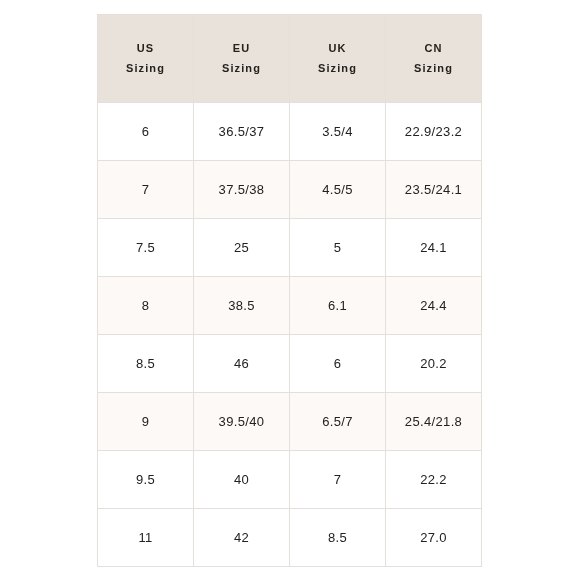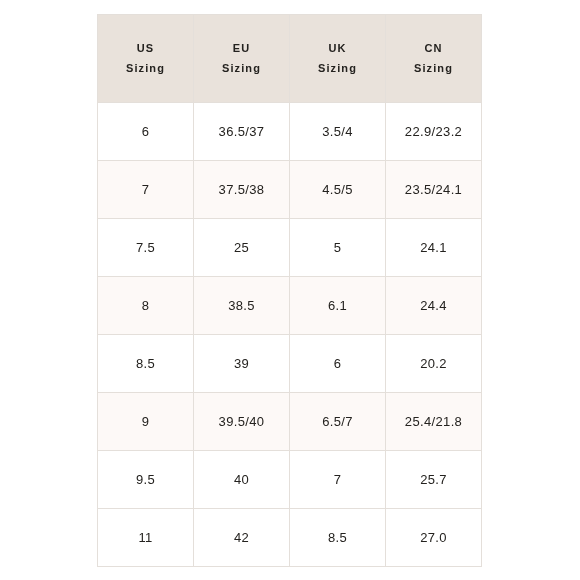"39" td { text: 39 -> 46 }
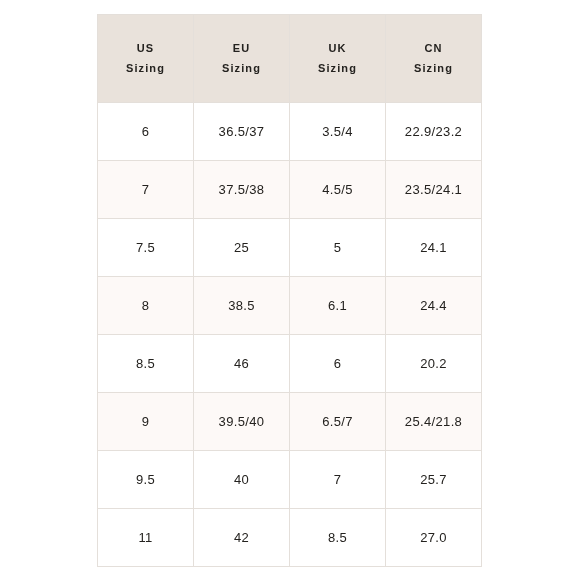"25.7" td { text: 25.7 -> 22.2 }
